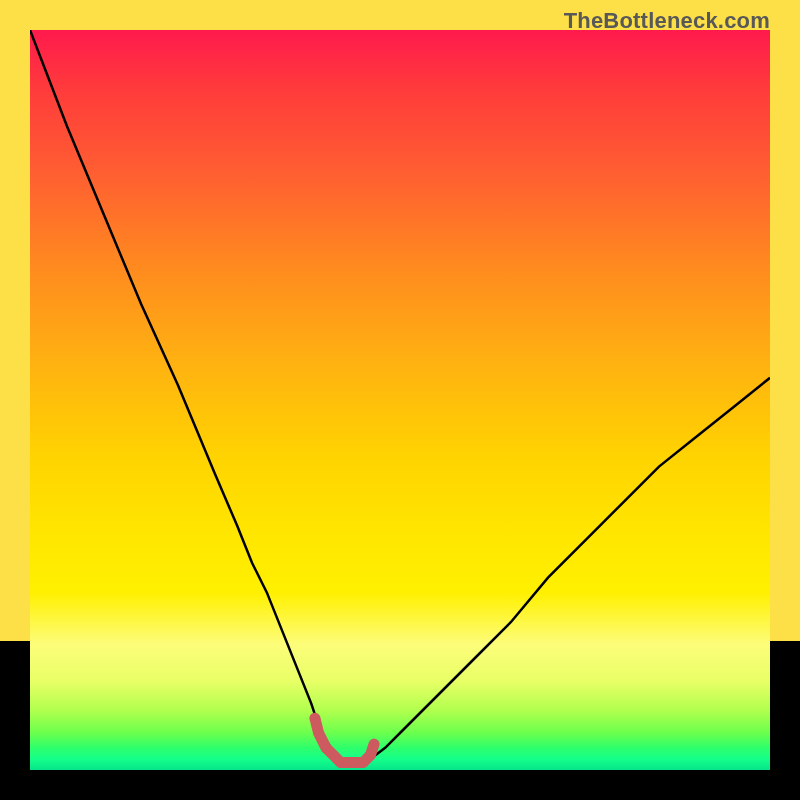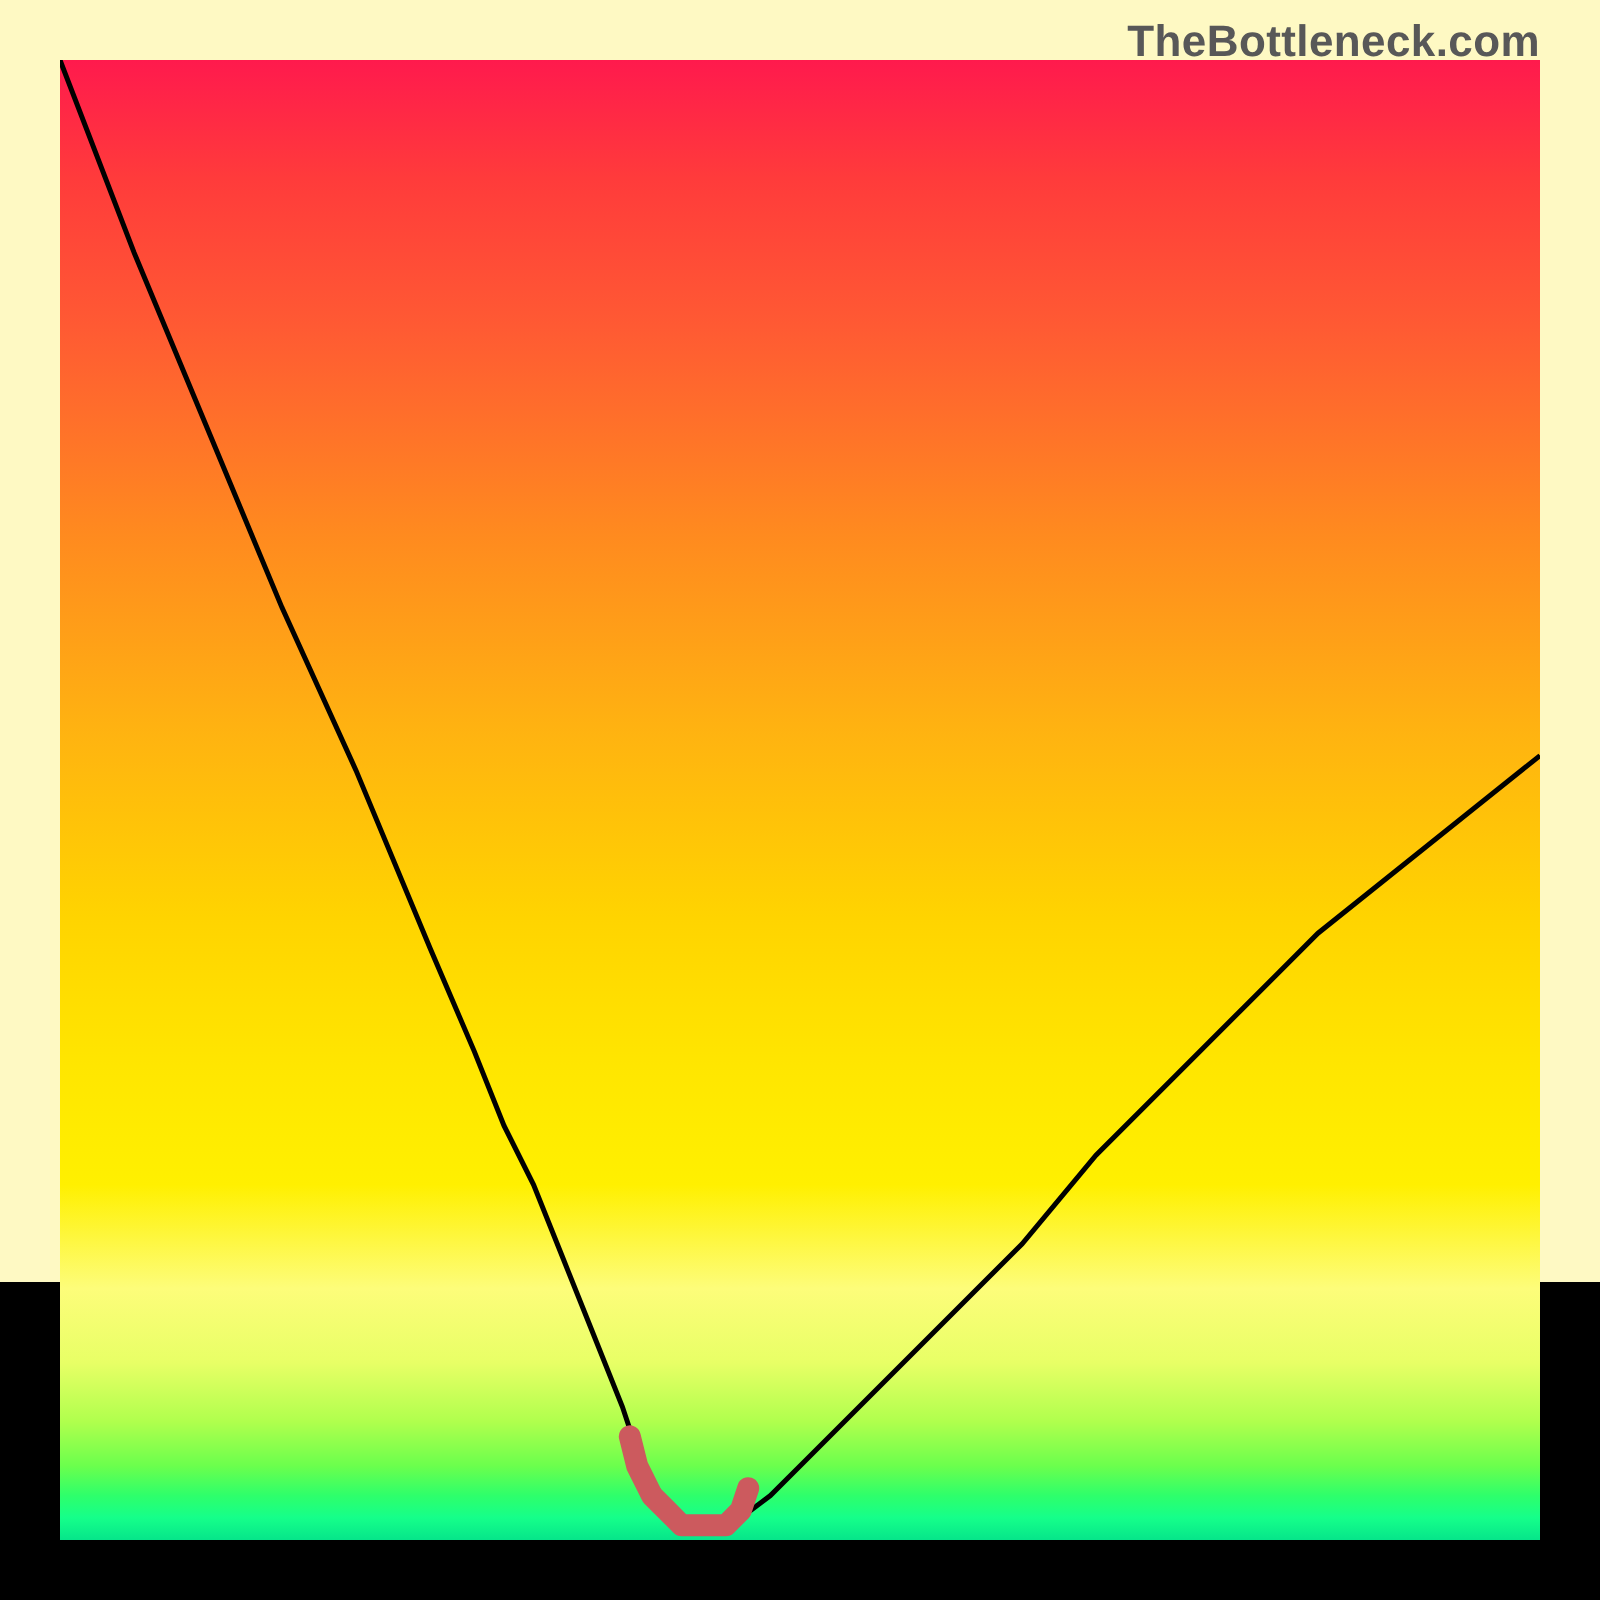"TheBottleneck.com" .frame { background: #fef9c3 -> #fde047 }
